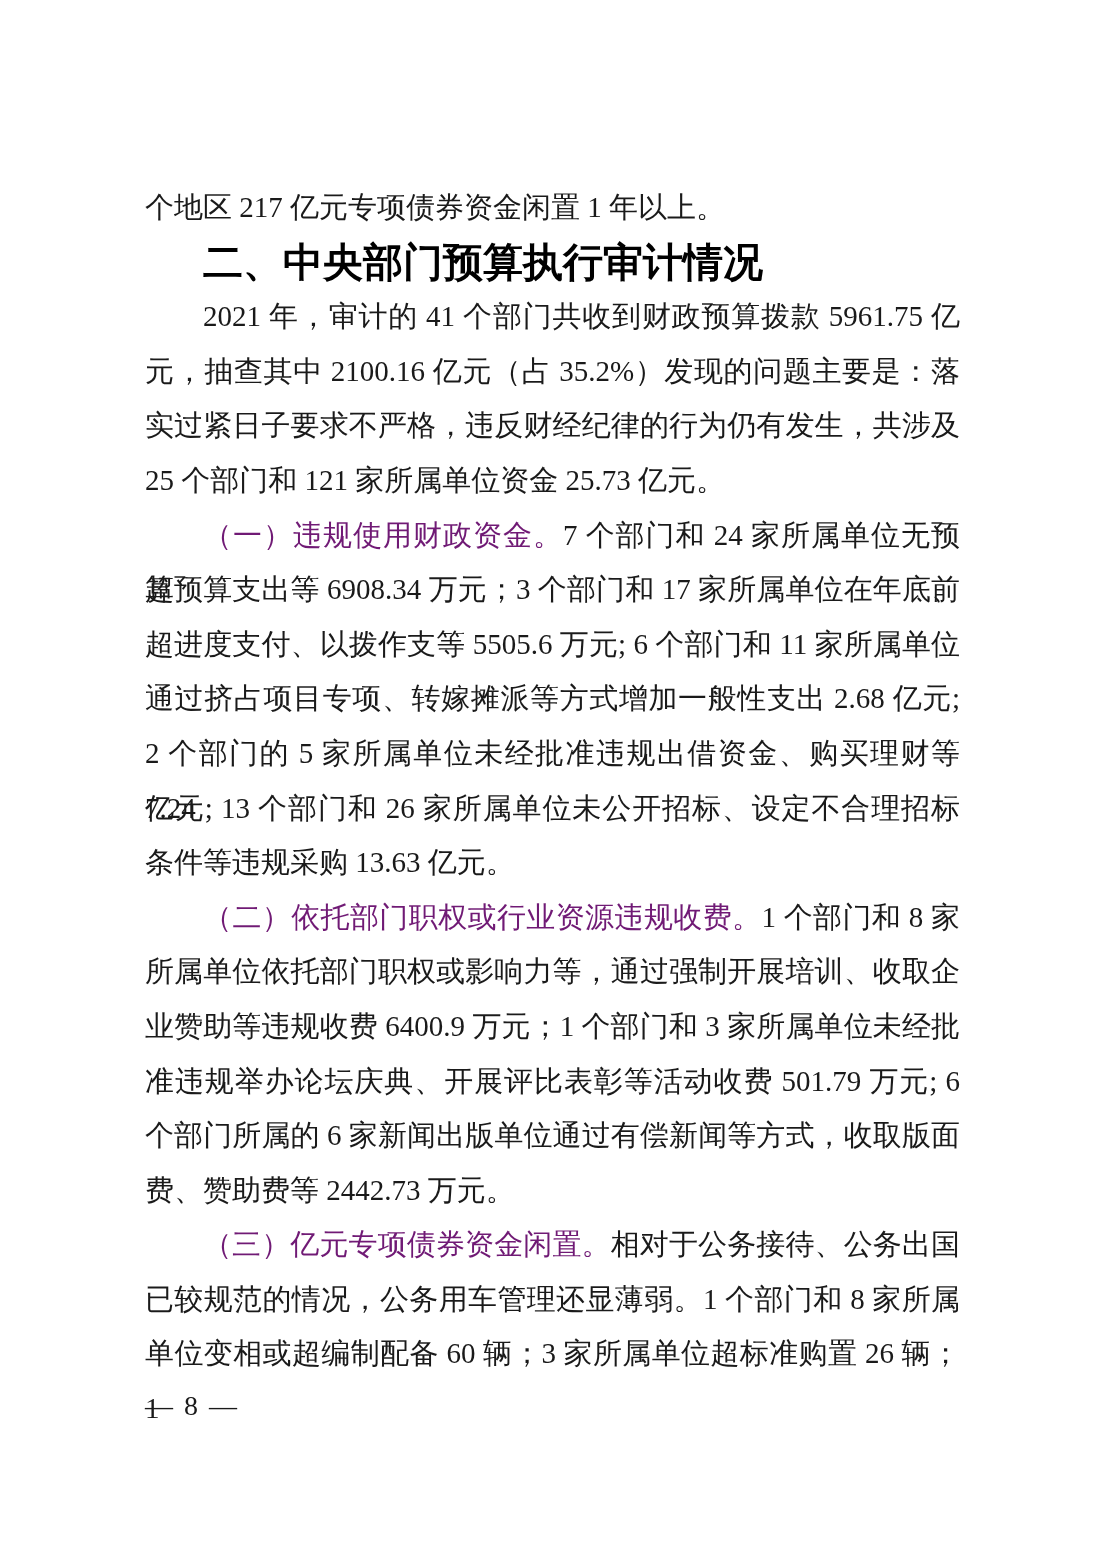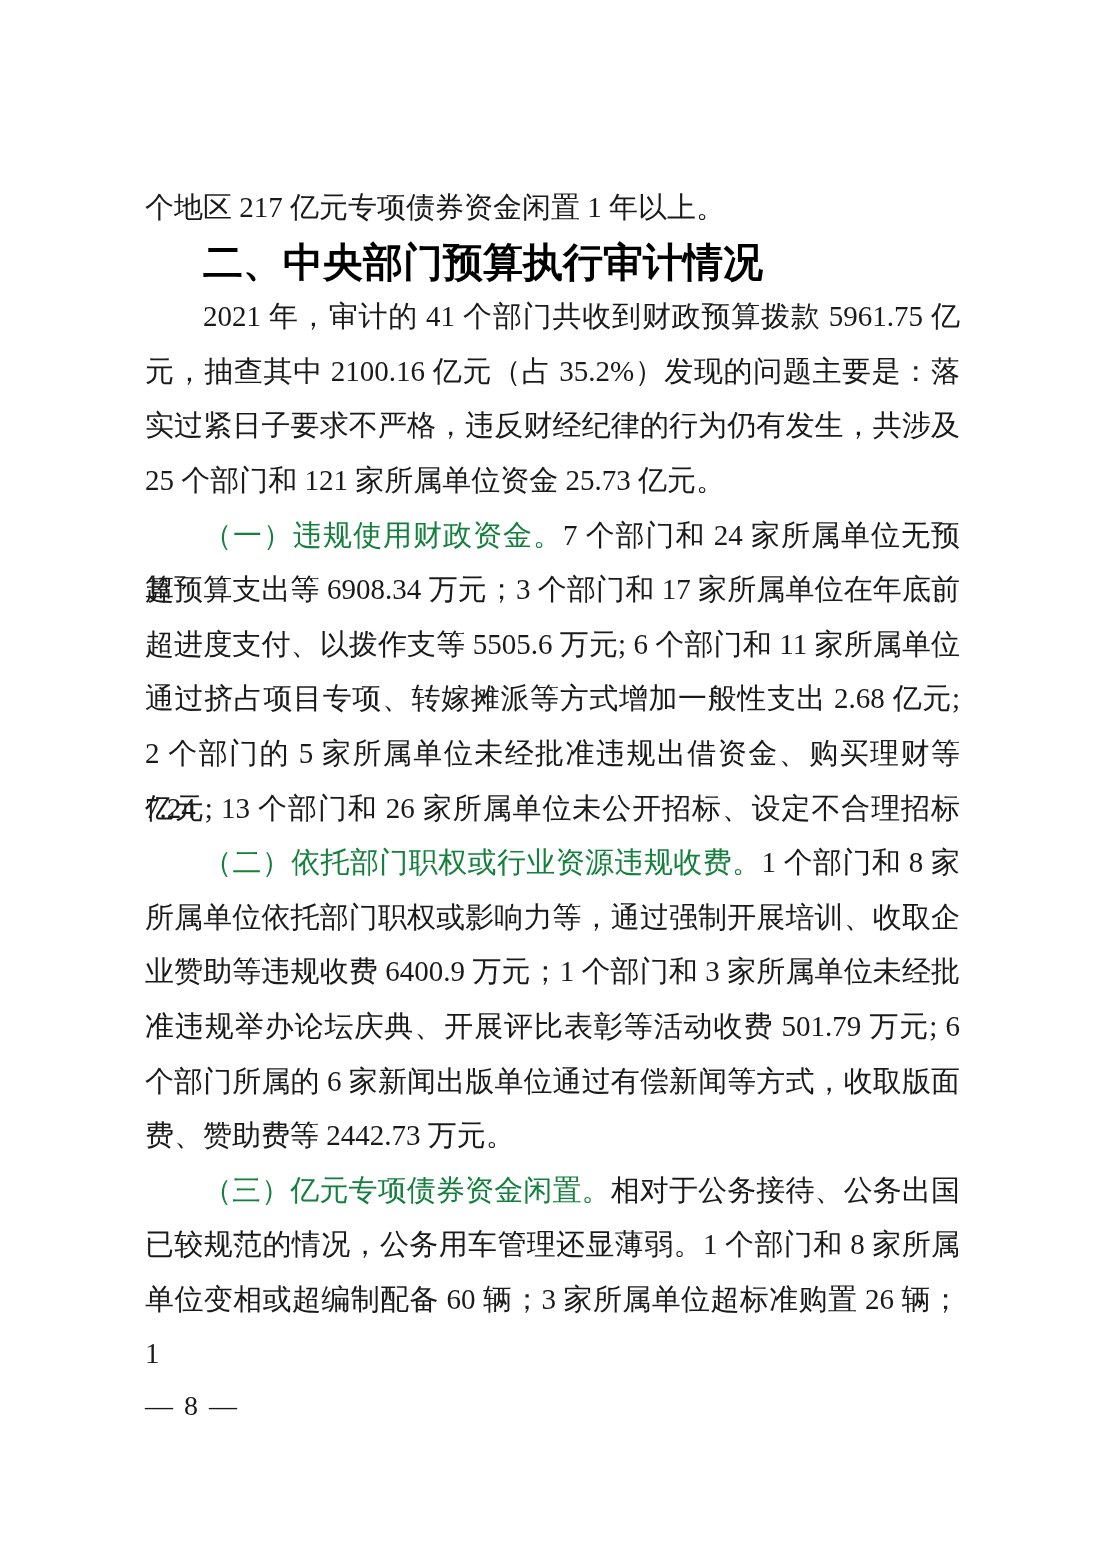"（一）违规使用财政资金。" .lead { color: #15803d -> #701a75 }
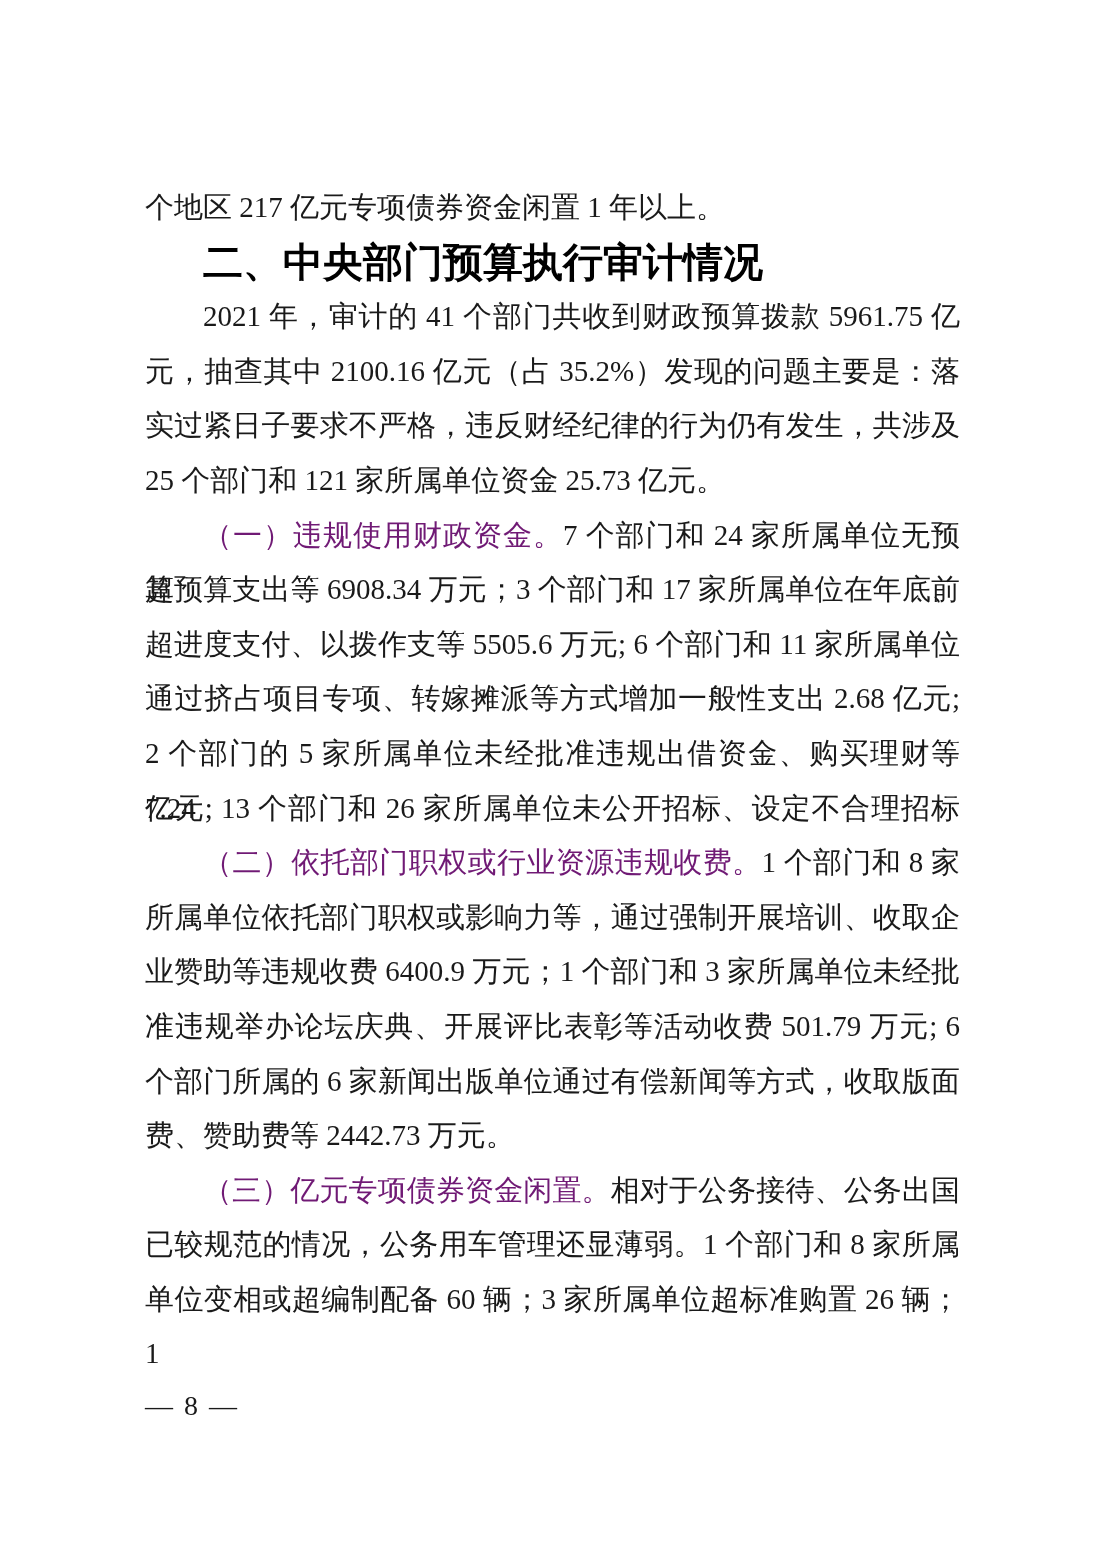"条件等违规采购 13.63 亿元。" div.line { html: none -> <div><span>条件等违规采购 13.63 亿元。</span></div> }
